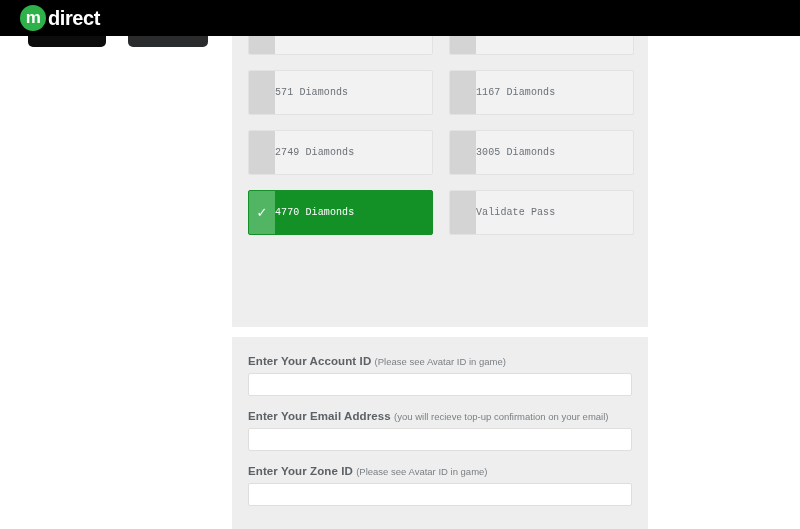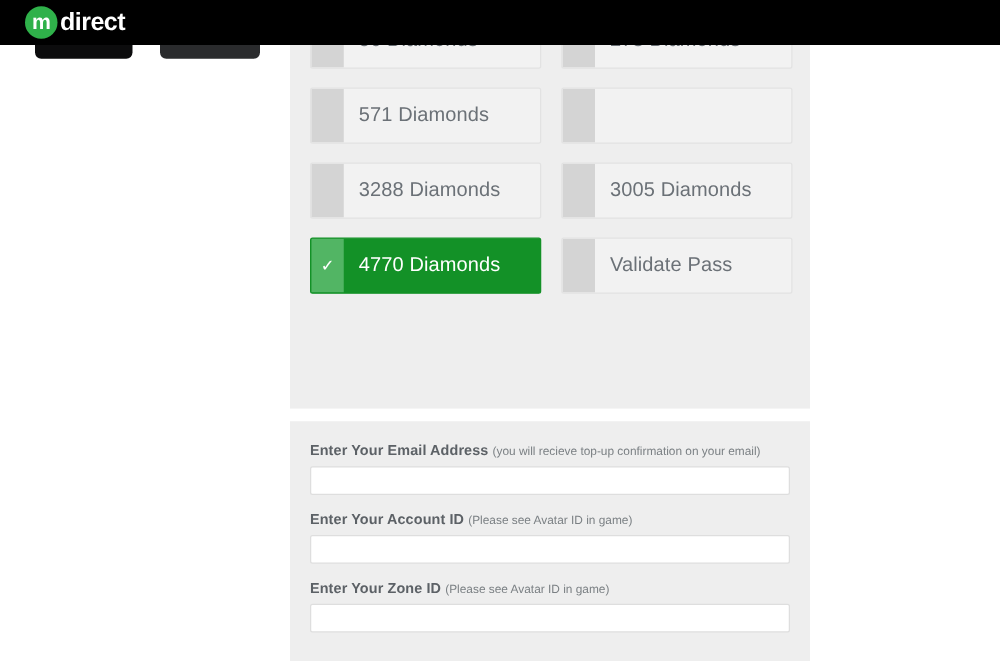"571 Diamonds" .pkg-label { font-family: none -> Liberation Mono, monospace; font-size: 16px -> 10px; padding-left: 12px -> none }
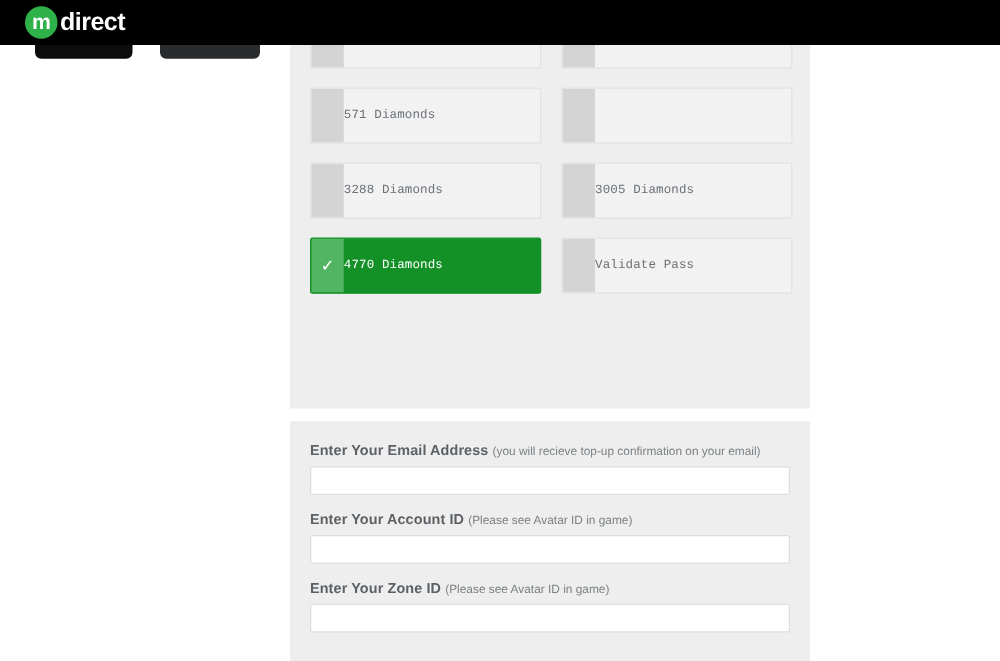"1167 Diamonds" span.pkg-label { html: none -> <span>1167 Diamonds</span> }
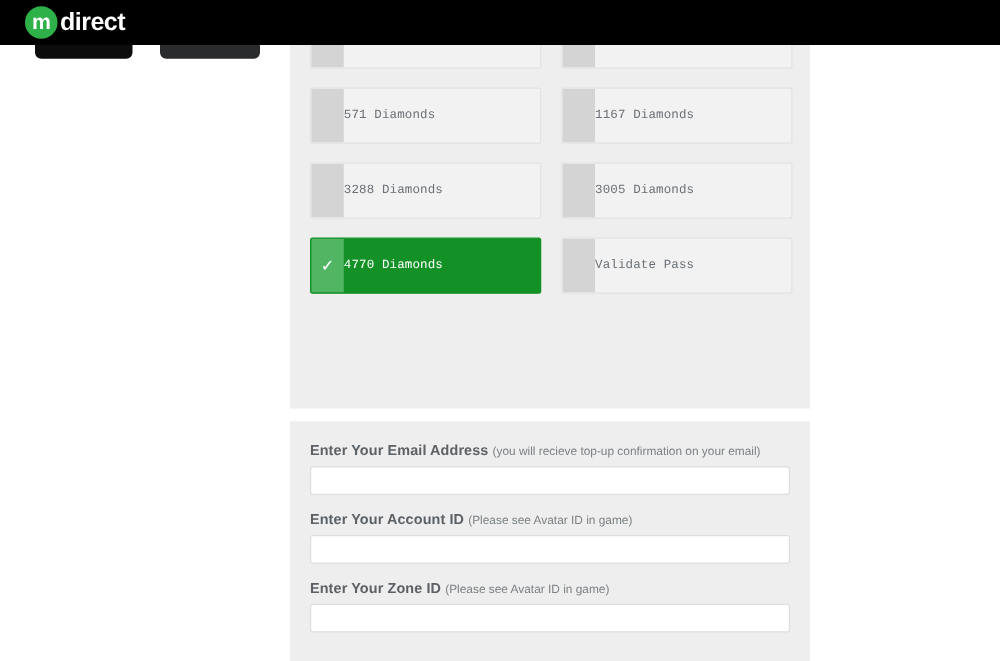"3288 Diamonds" span.pkg-label { text: 3288 -> 2749 }
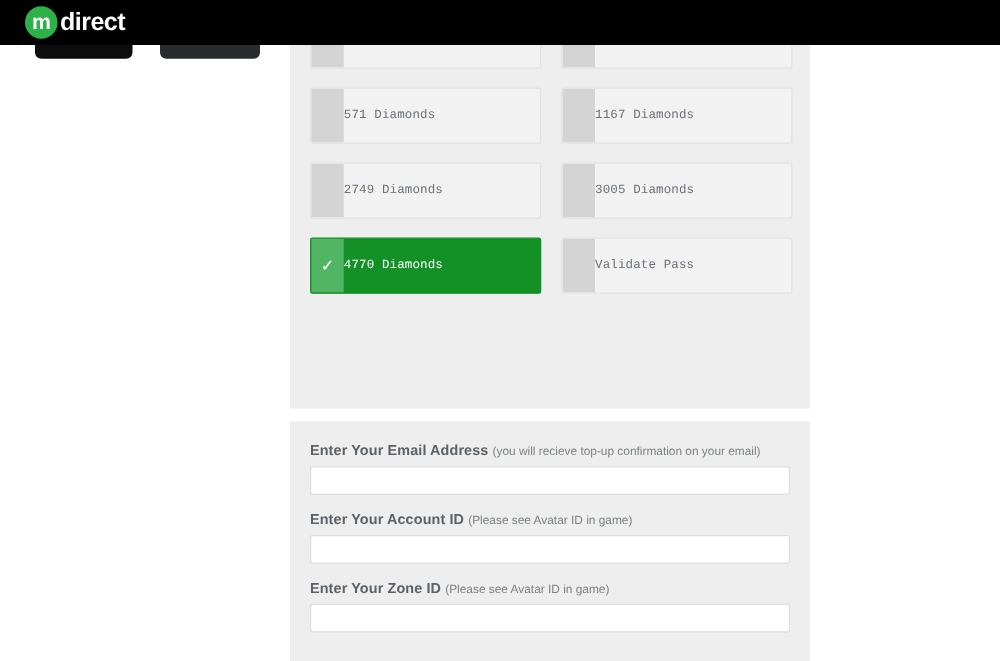"Enter Your Email Address (you" div.field { order: before "Enter Your Account ID (Please" -> after "Enter Your Account ID (Please" }
